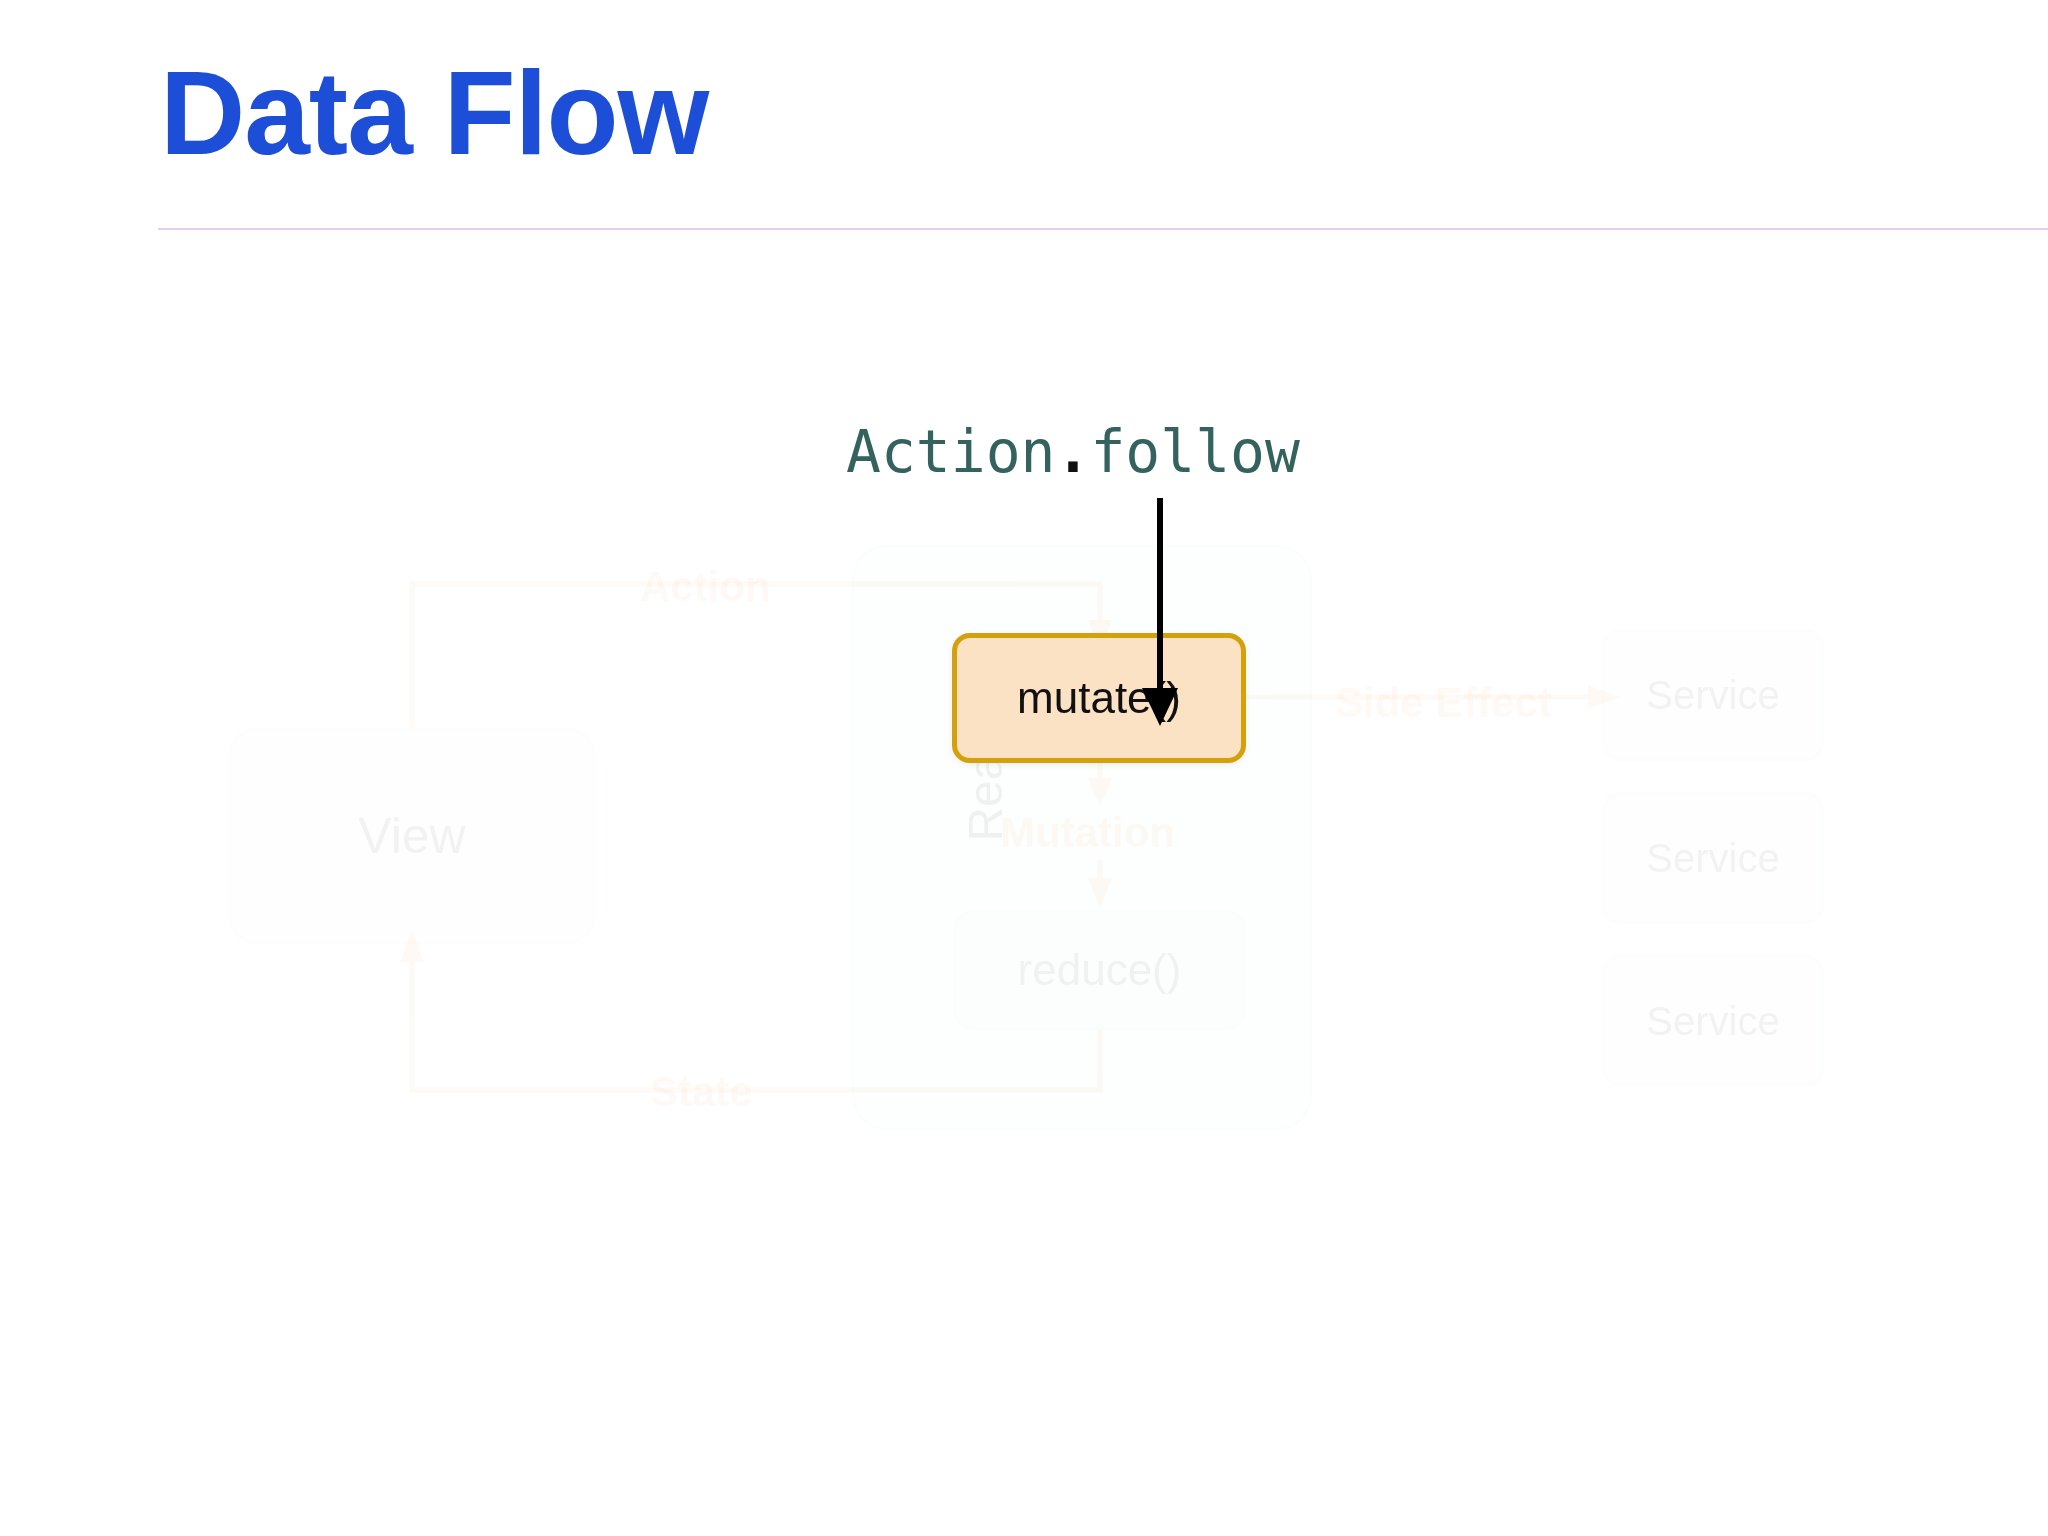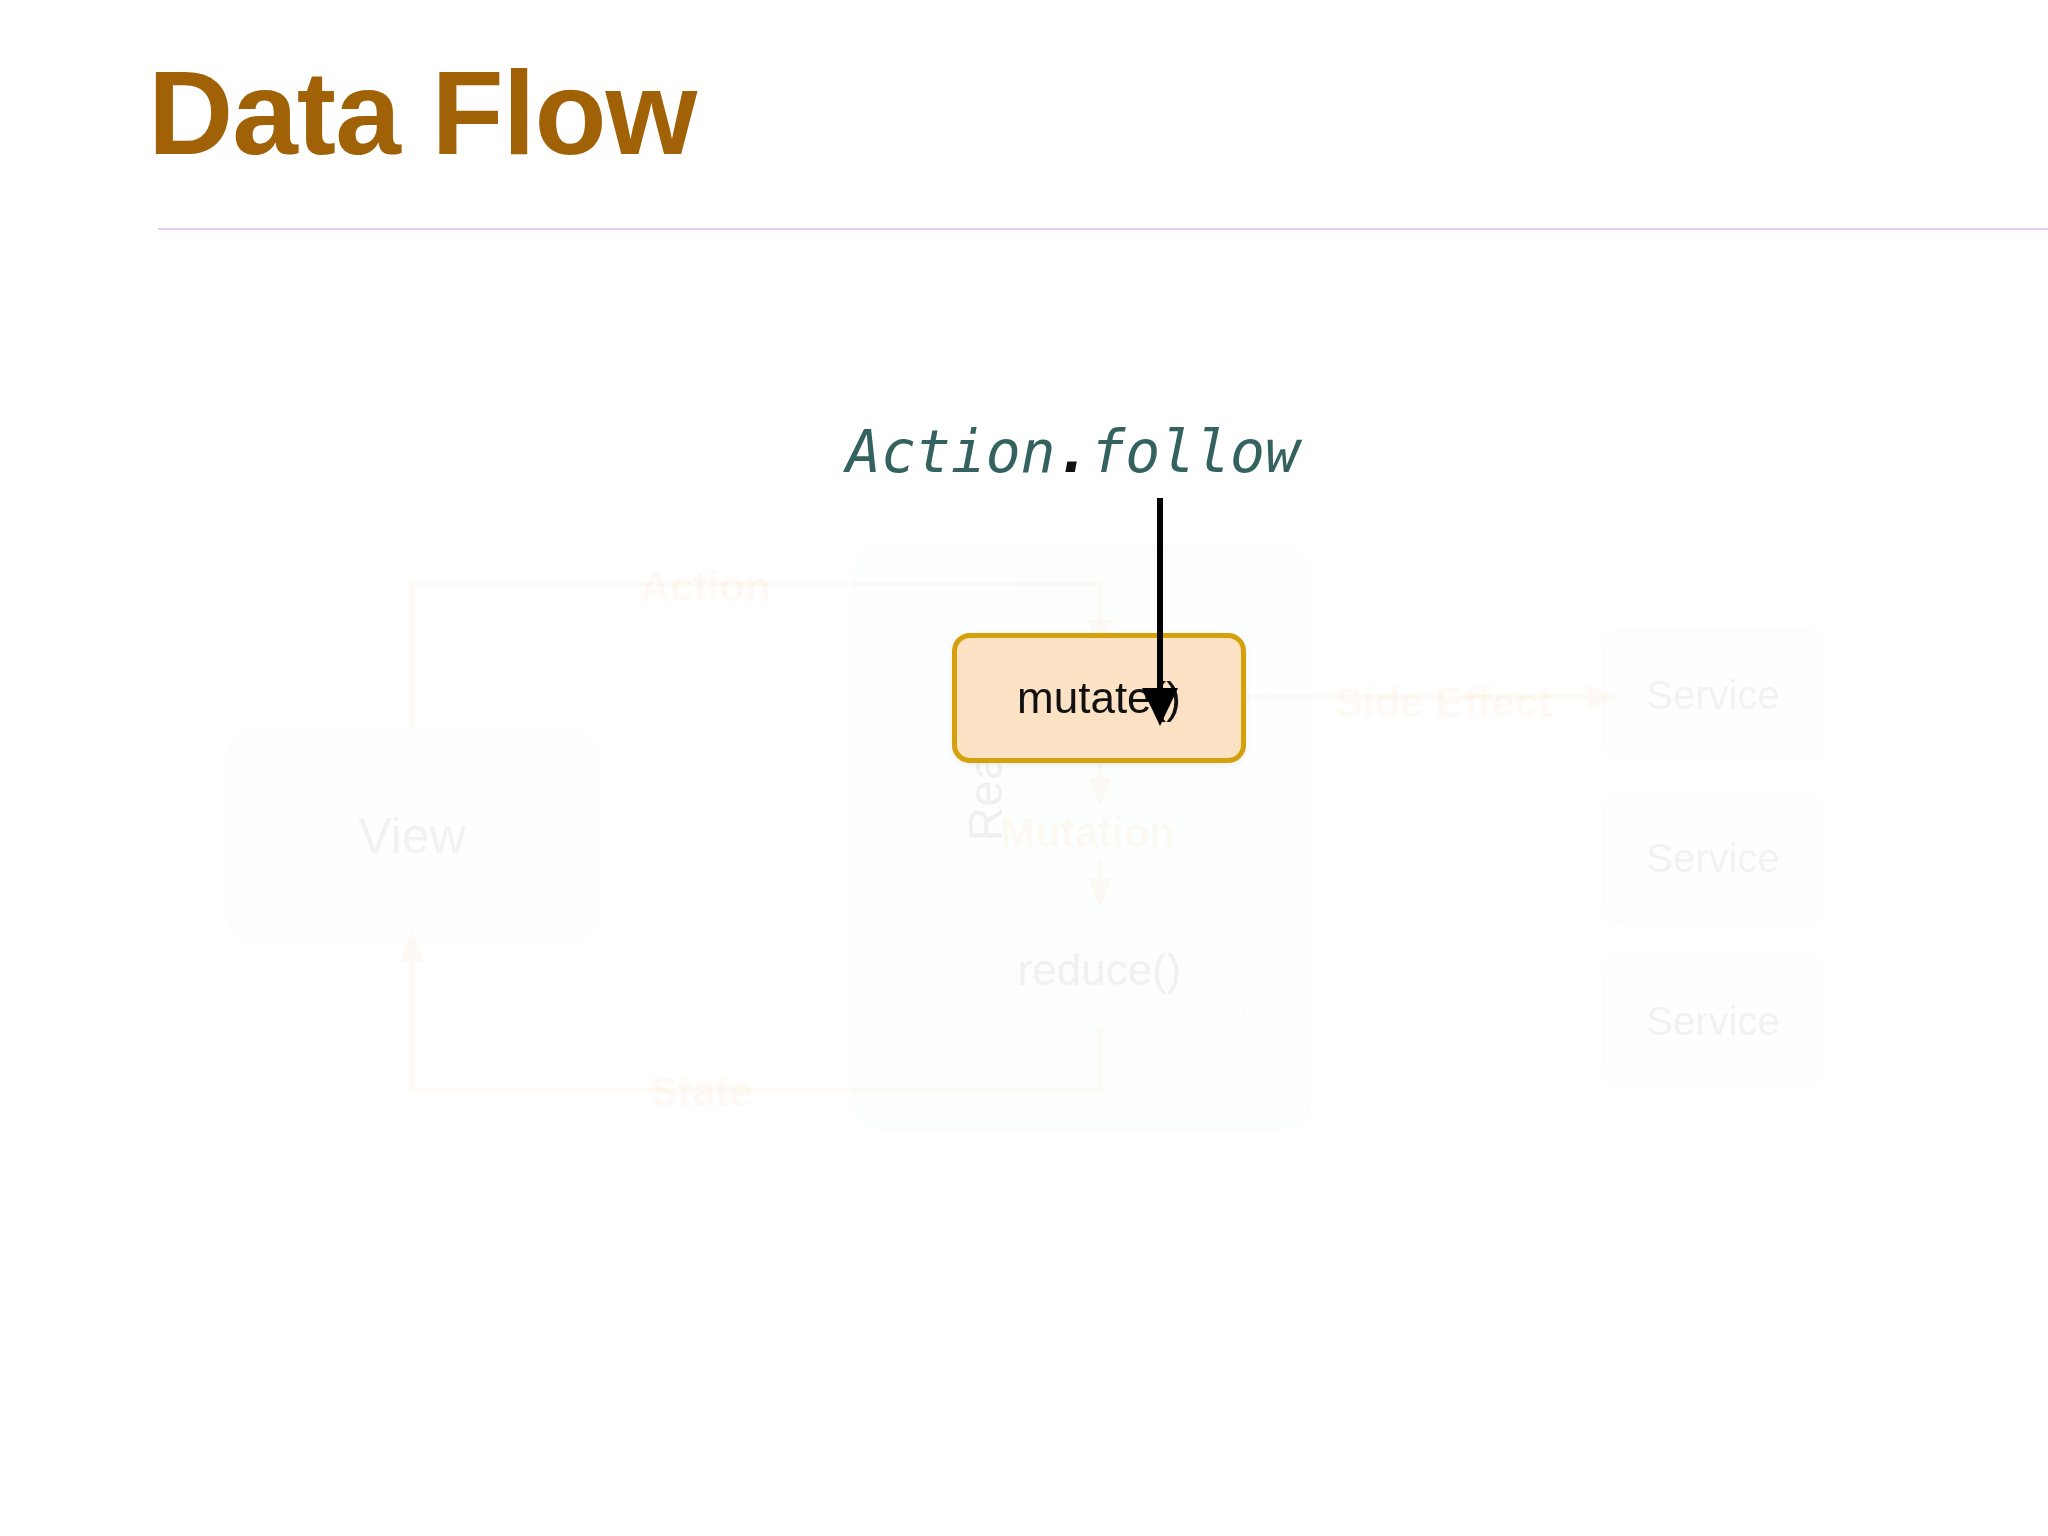"Data Flow" #slide-title { color: #a16207 -> #1d4ed8; left: 148px -> 160px }
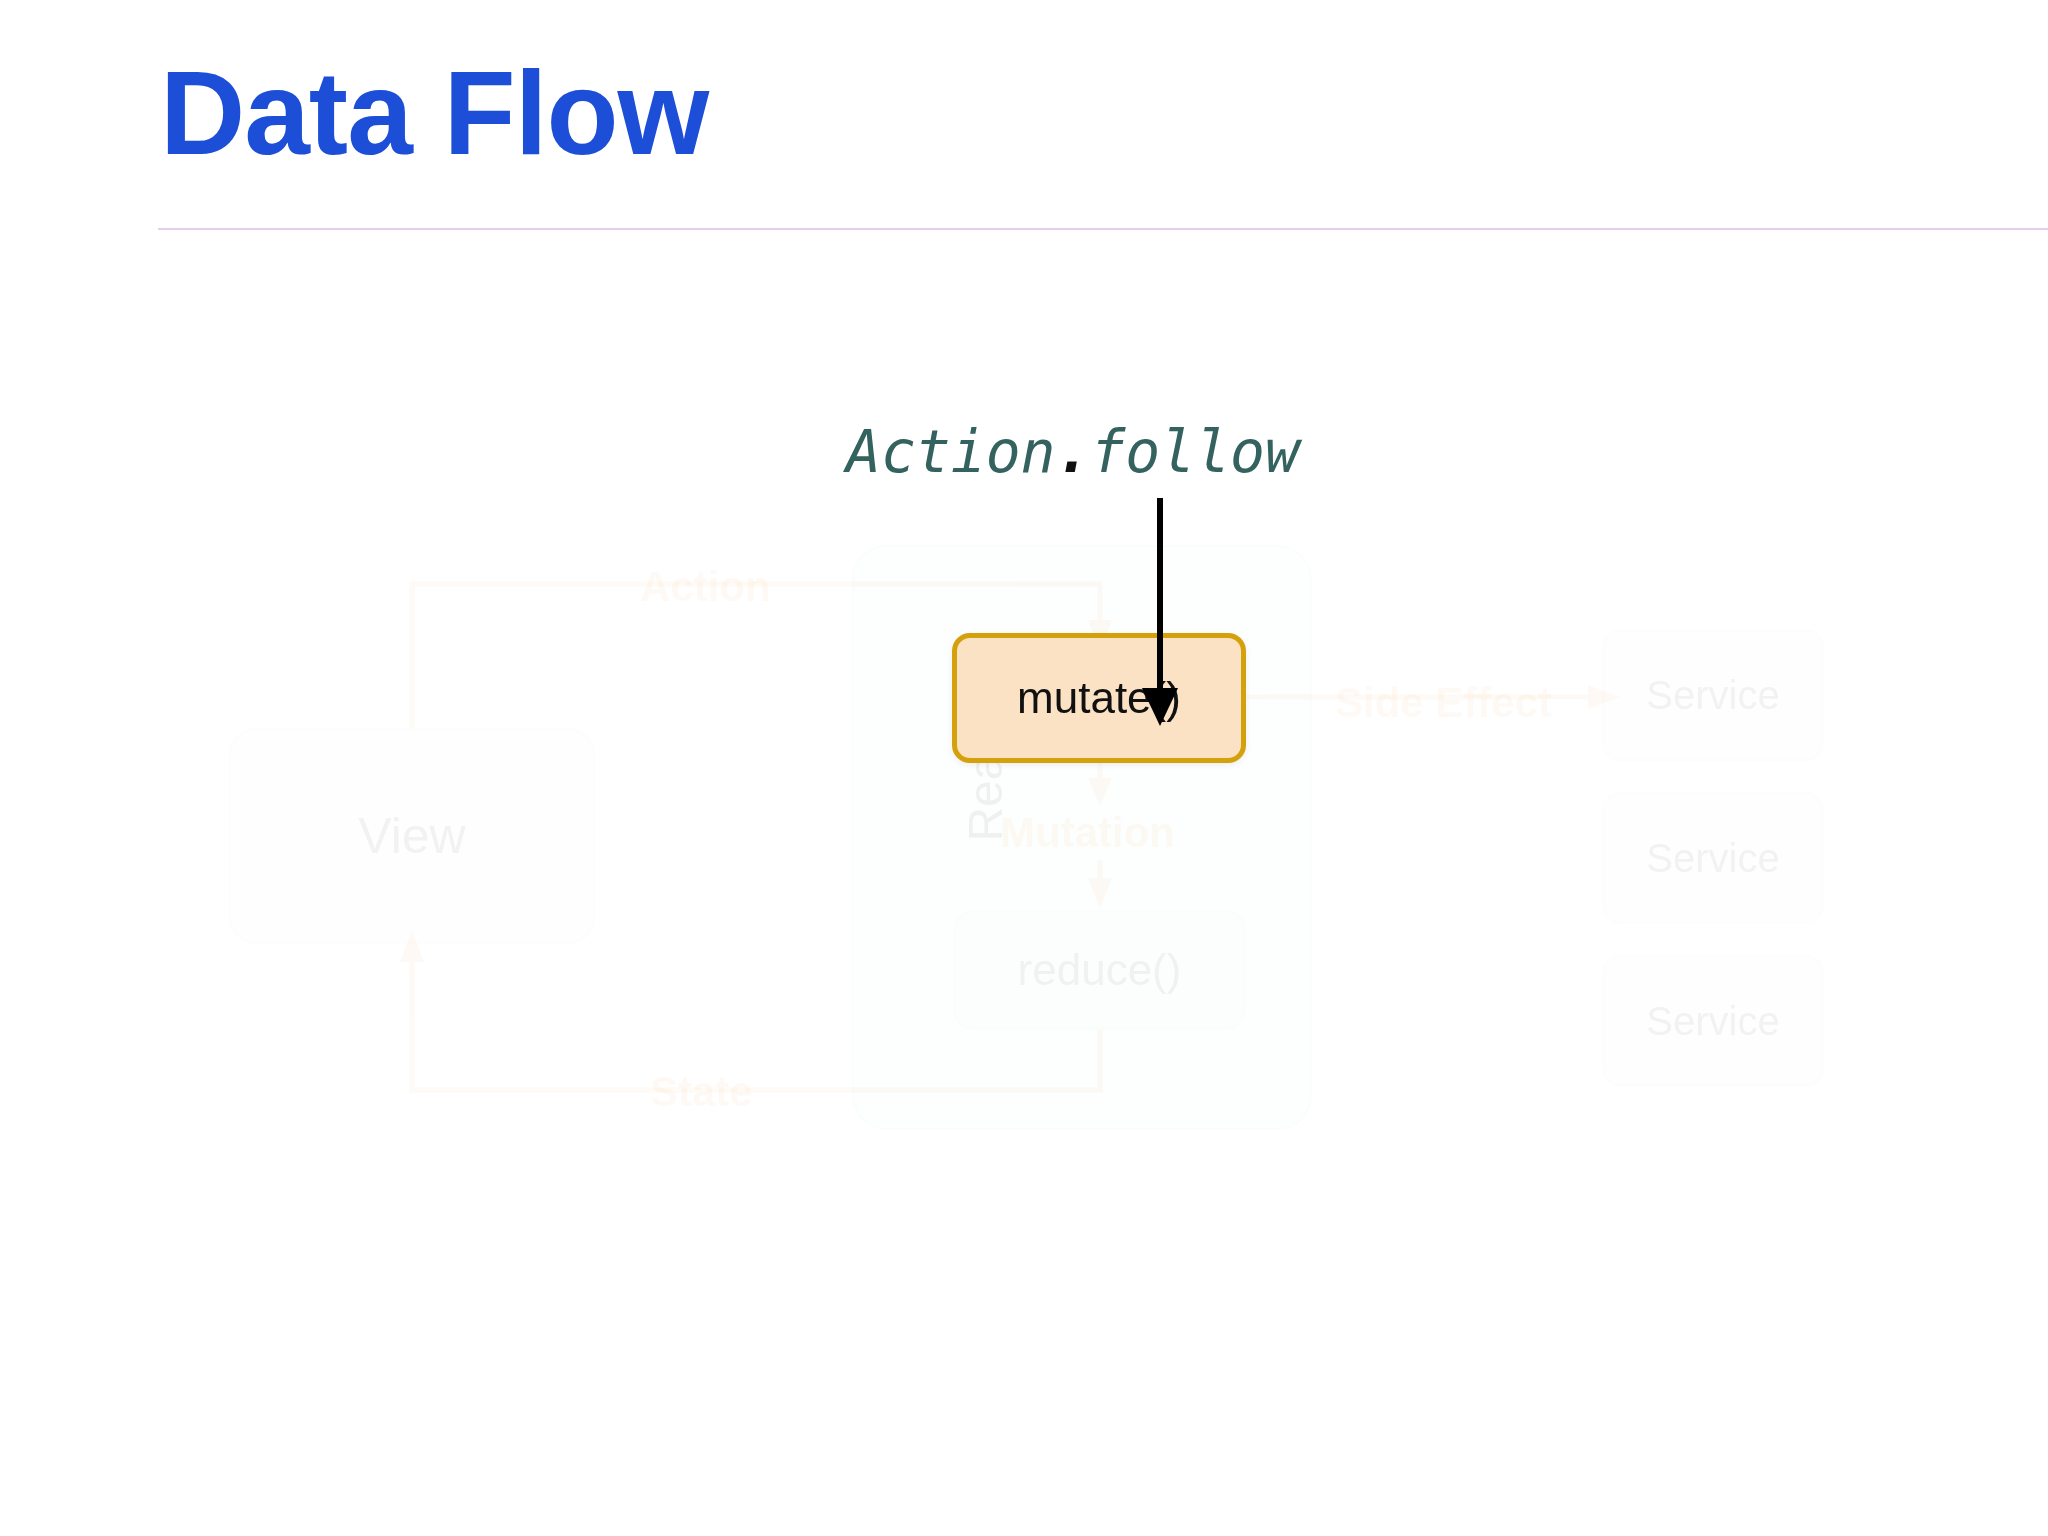"Action.follow" #annotation-text { font-style: italic -> none }
